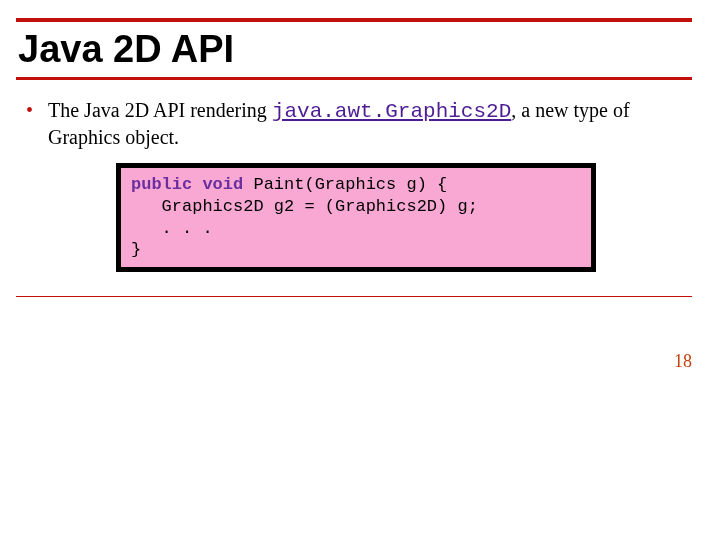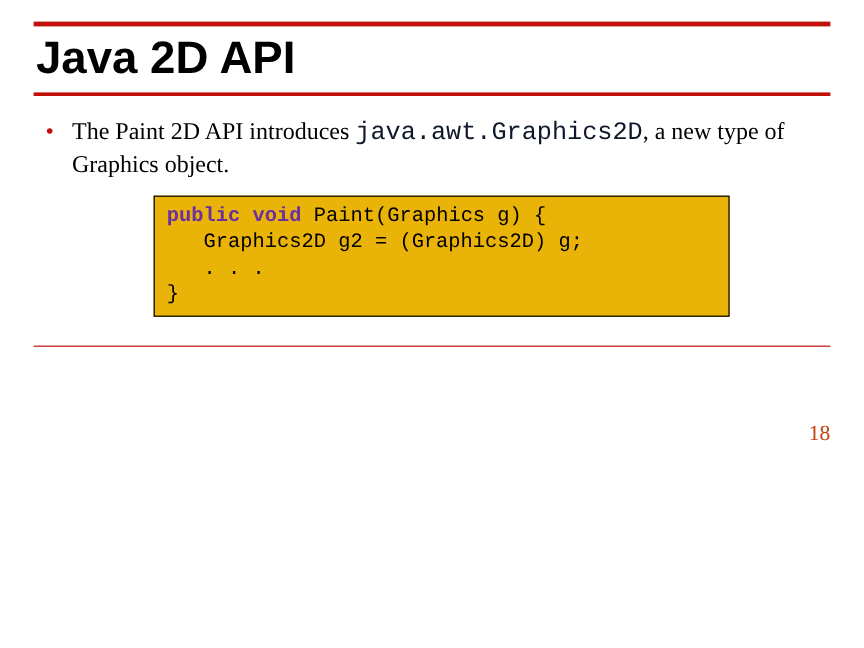"Java 2D API" .slide { padding: 18px 28px 8px 28px -> 18px 28px 8px 16px }
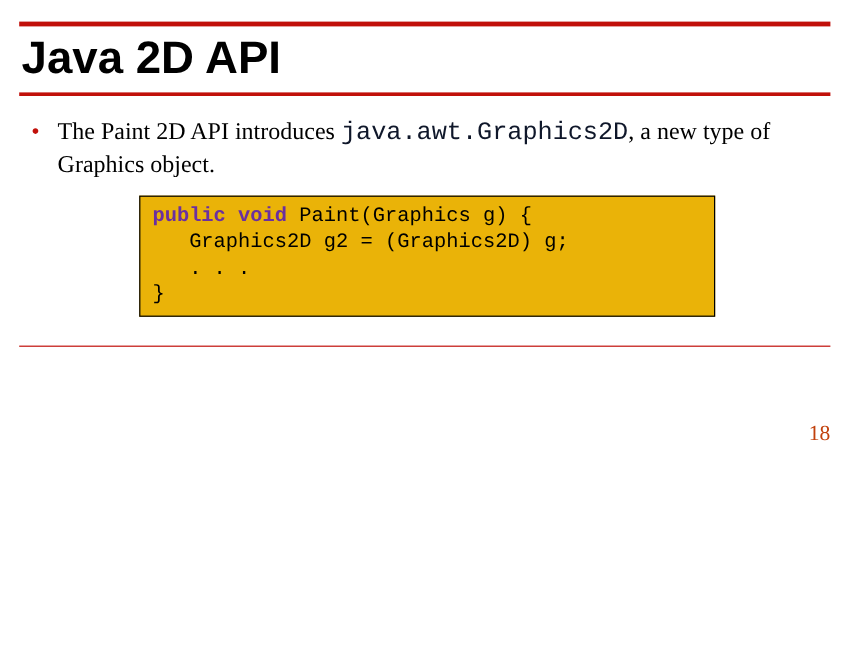"The Paint 2D API introduces" span { text: Paint 2D API introduces -> Java 2D API rendering }
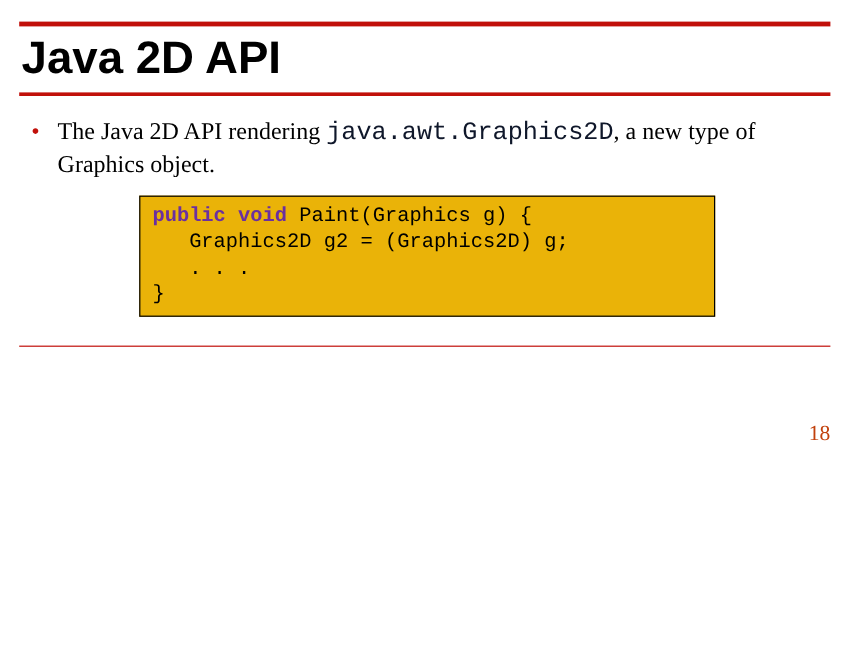"java.awt.Graphics2D" .link { color: #0f172a -> #4c1d95; text-decoration: none -> underline }
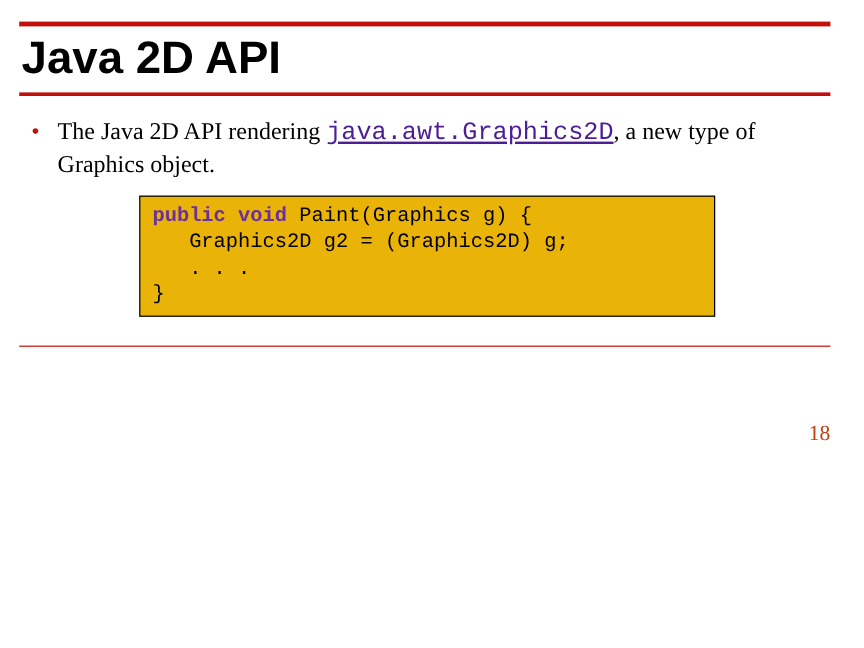"public void Paint(Graphics g) {" .codebox { background: #eab308 -> #f9a8d4; border: 1px solid #000000 -> 5px solid #000000 }
